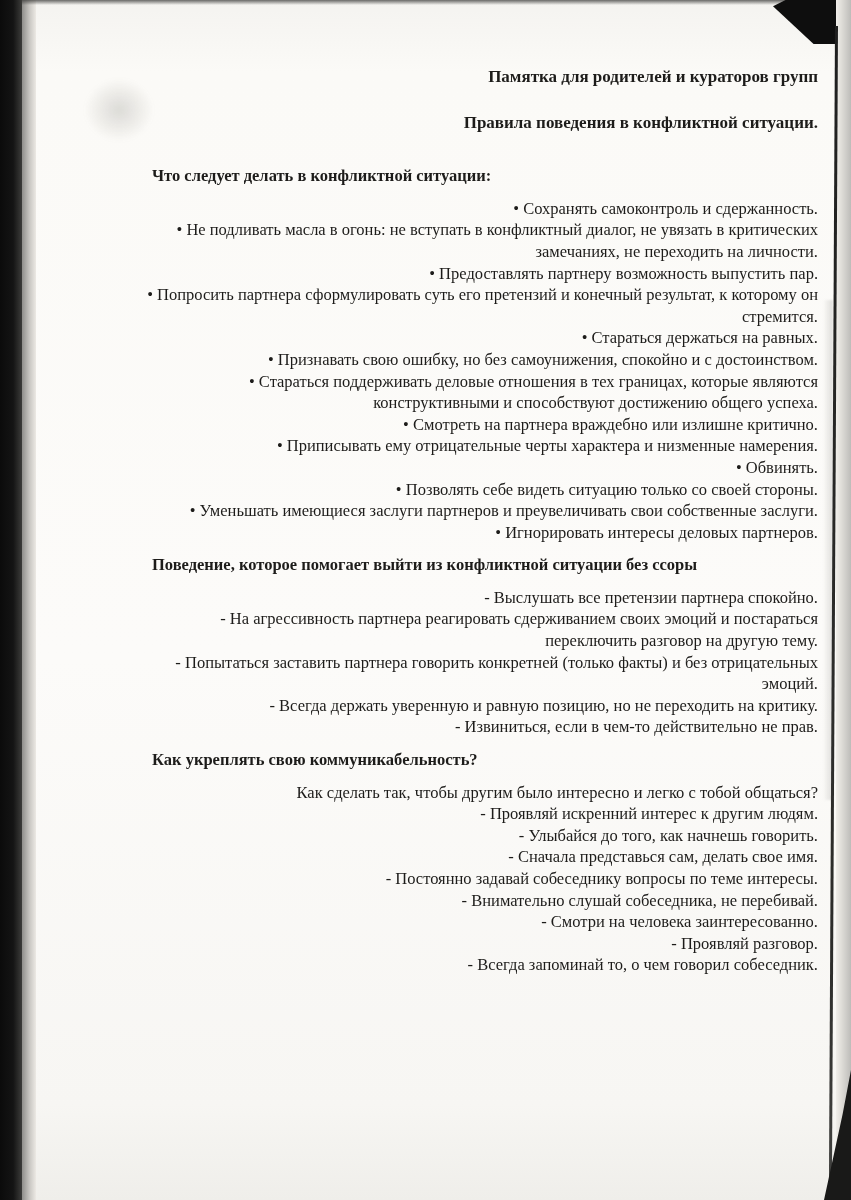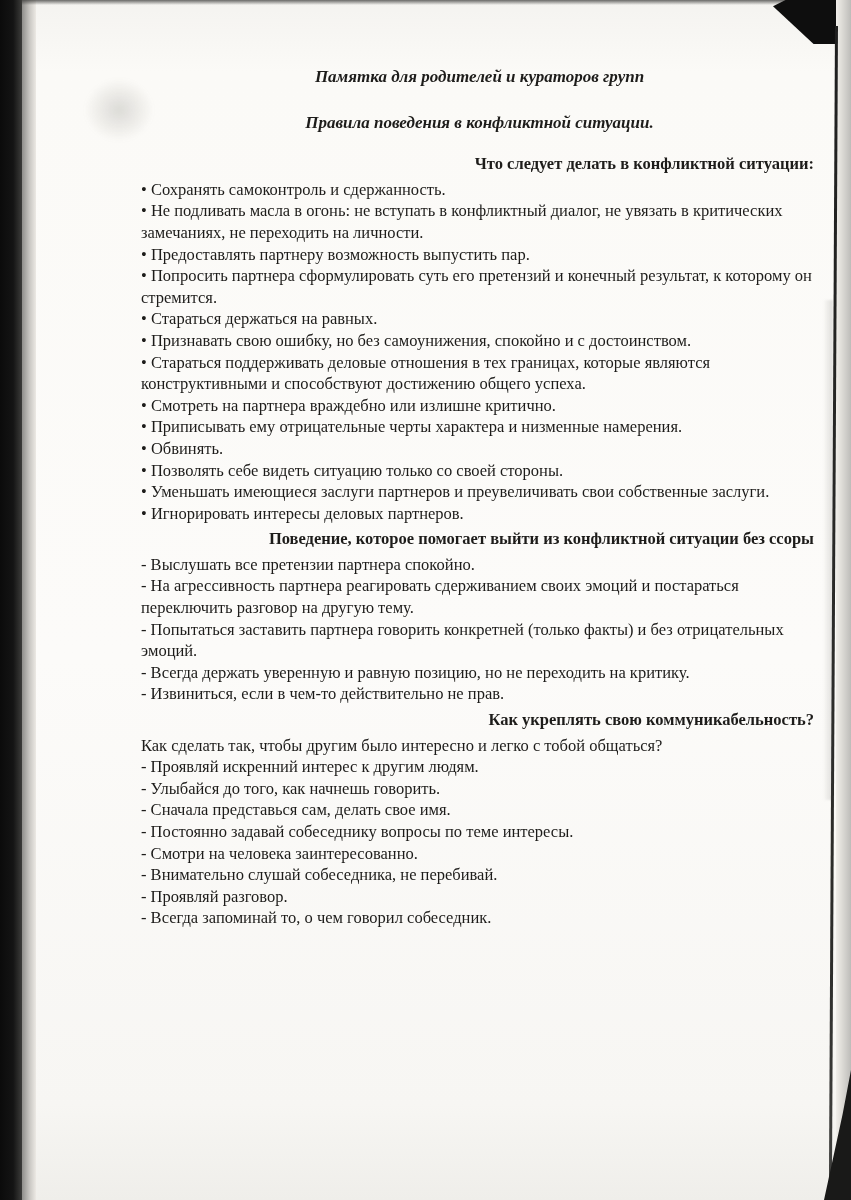"Памятка для родителей и кураторов" .doc-title, .doc-subtitle { font-style: italic -> none; text-align: center -> right }
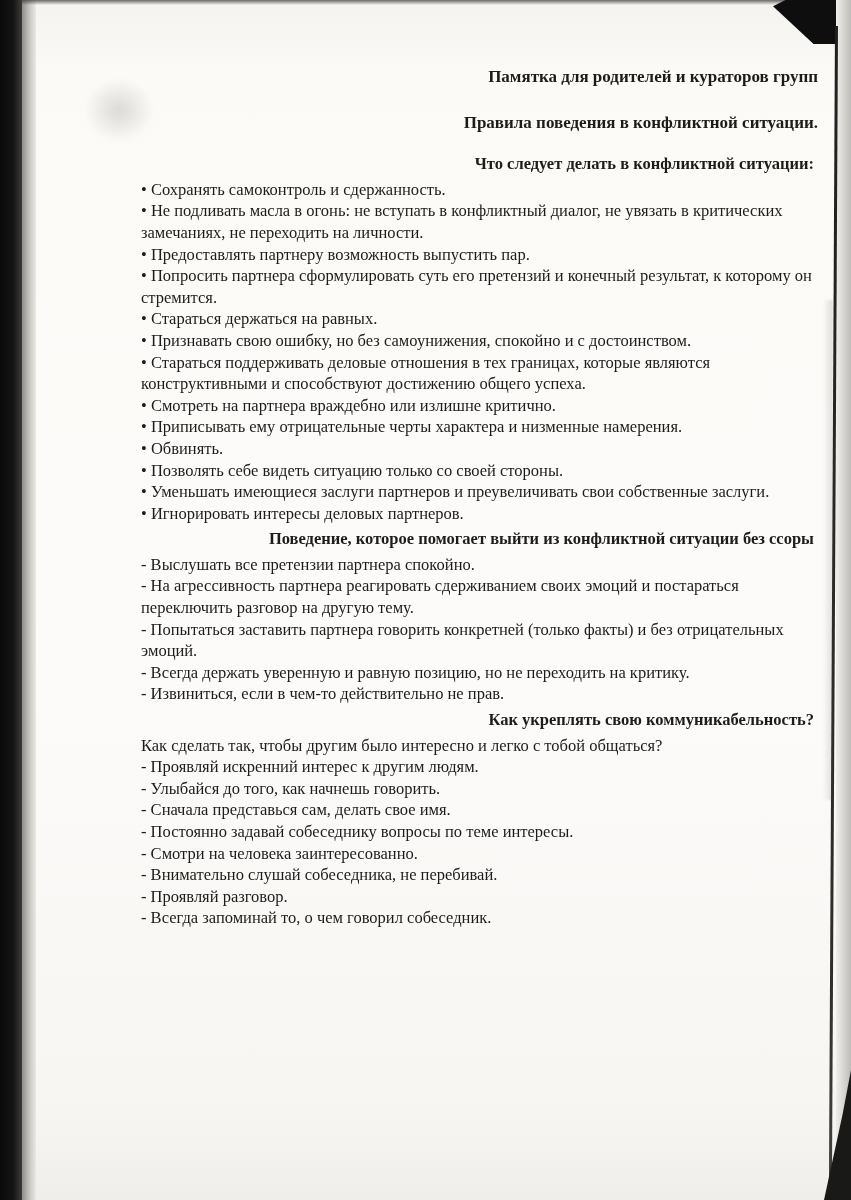"Правила поведения в конфликтной" .doc-subtitle { margin-bottom: 20px -> 32px }
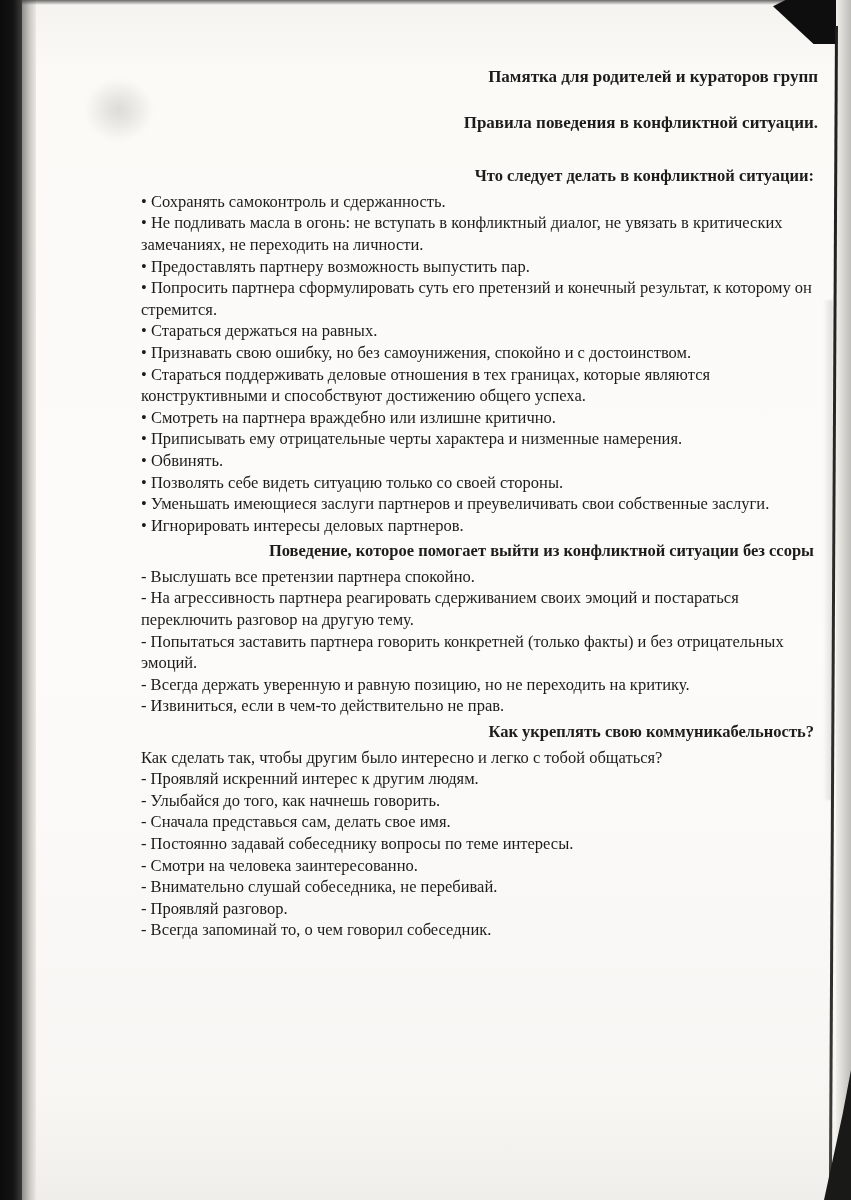"Что следует делать в конфликтной" .section-heading { margin: 4px -> 11px; text-align: right -> none }
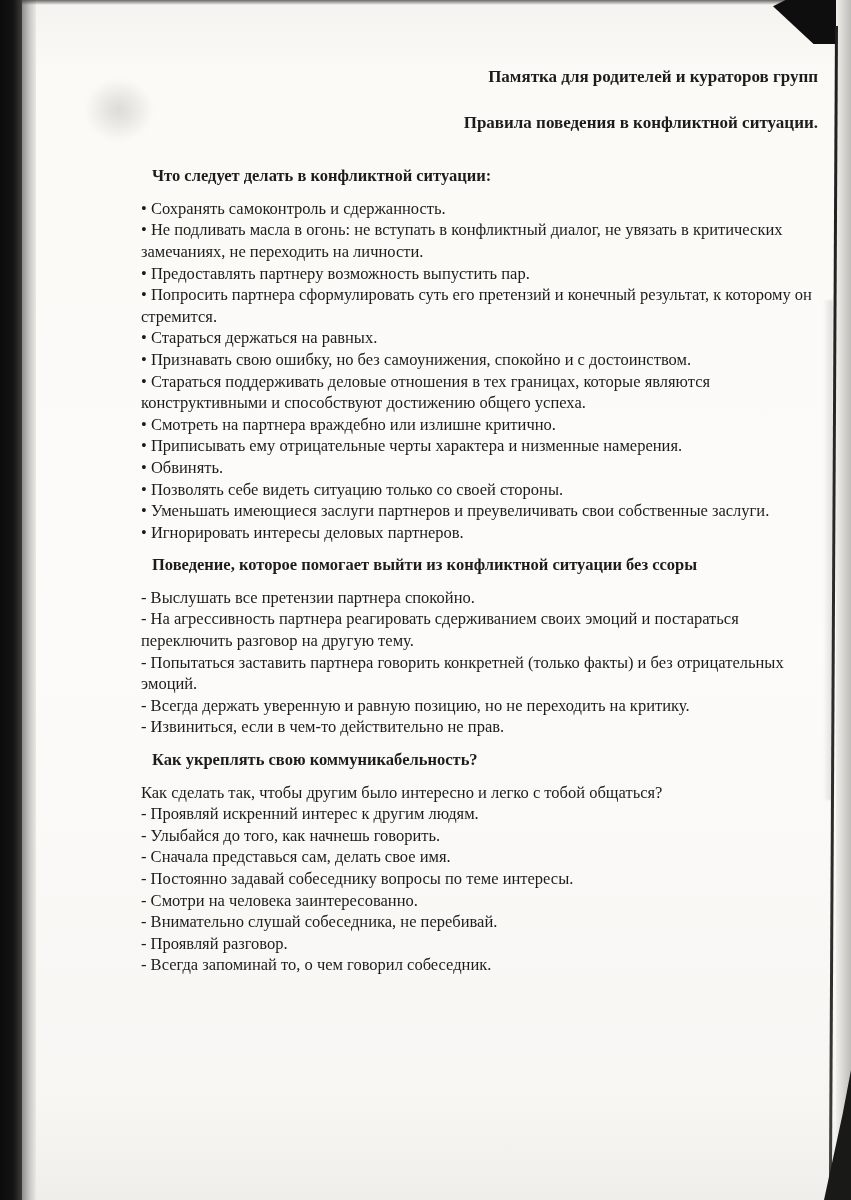"• Сохранять самоконтроль и сдержанность." .item { text-align: none -> right }
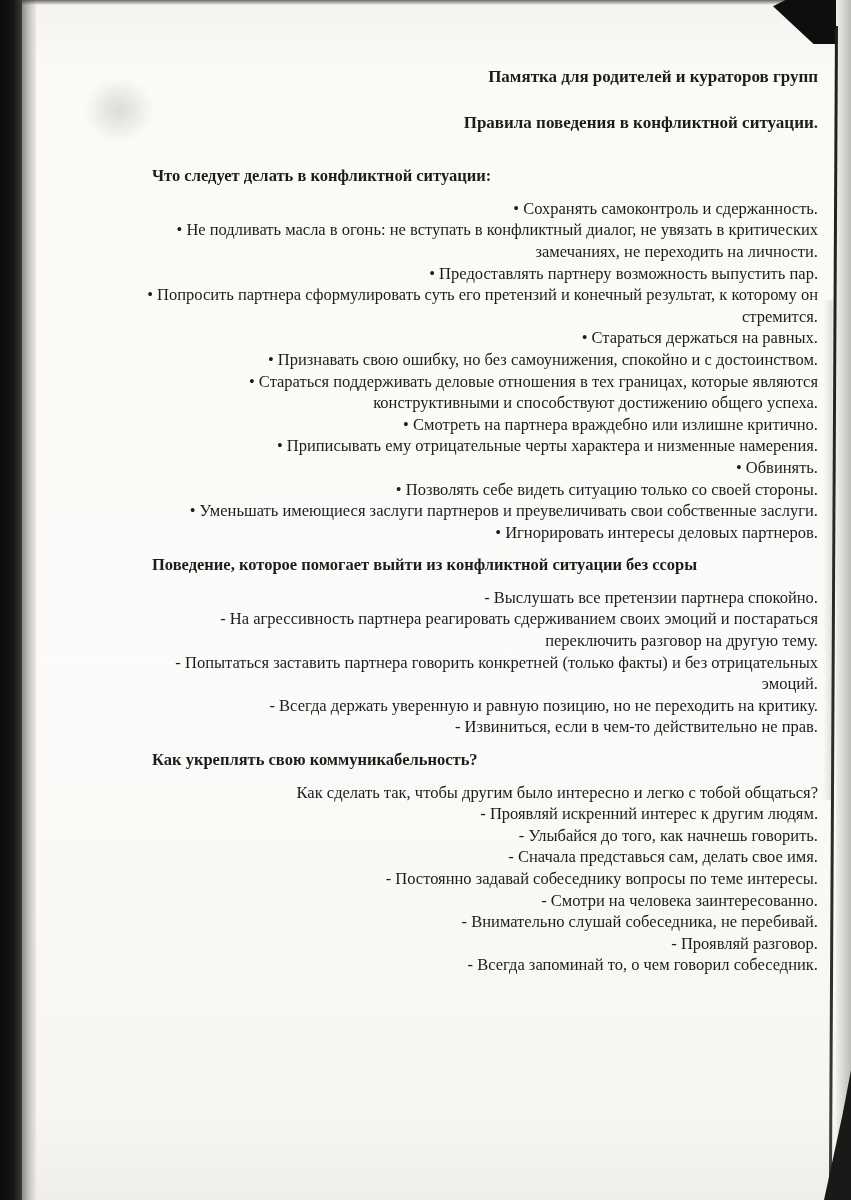"- Смотри на человека заинтересованно." p.item { order: before "- Внимательно слушай собеседника, не" -> after "- Внимательно слушай собеседника, не" }
